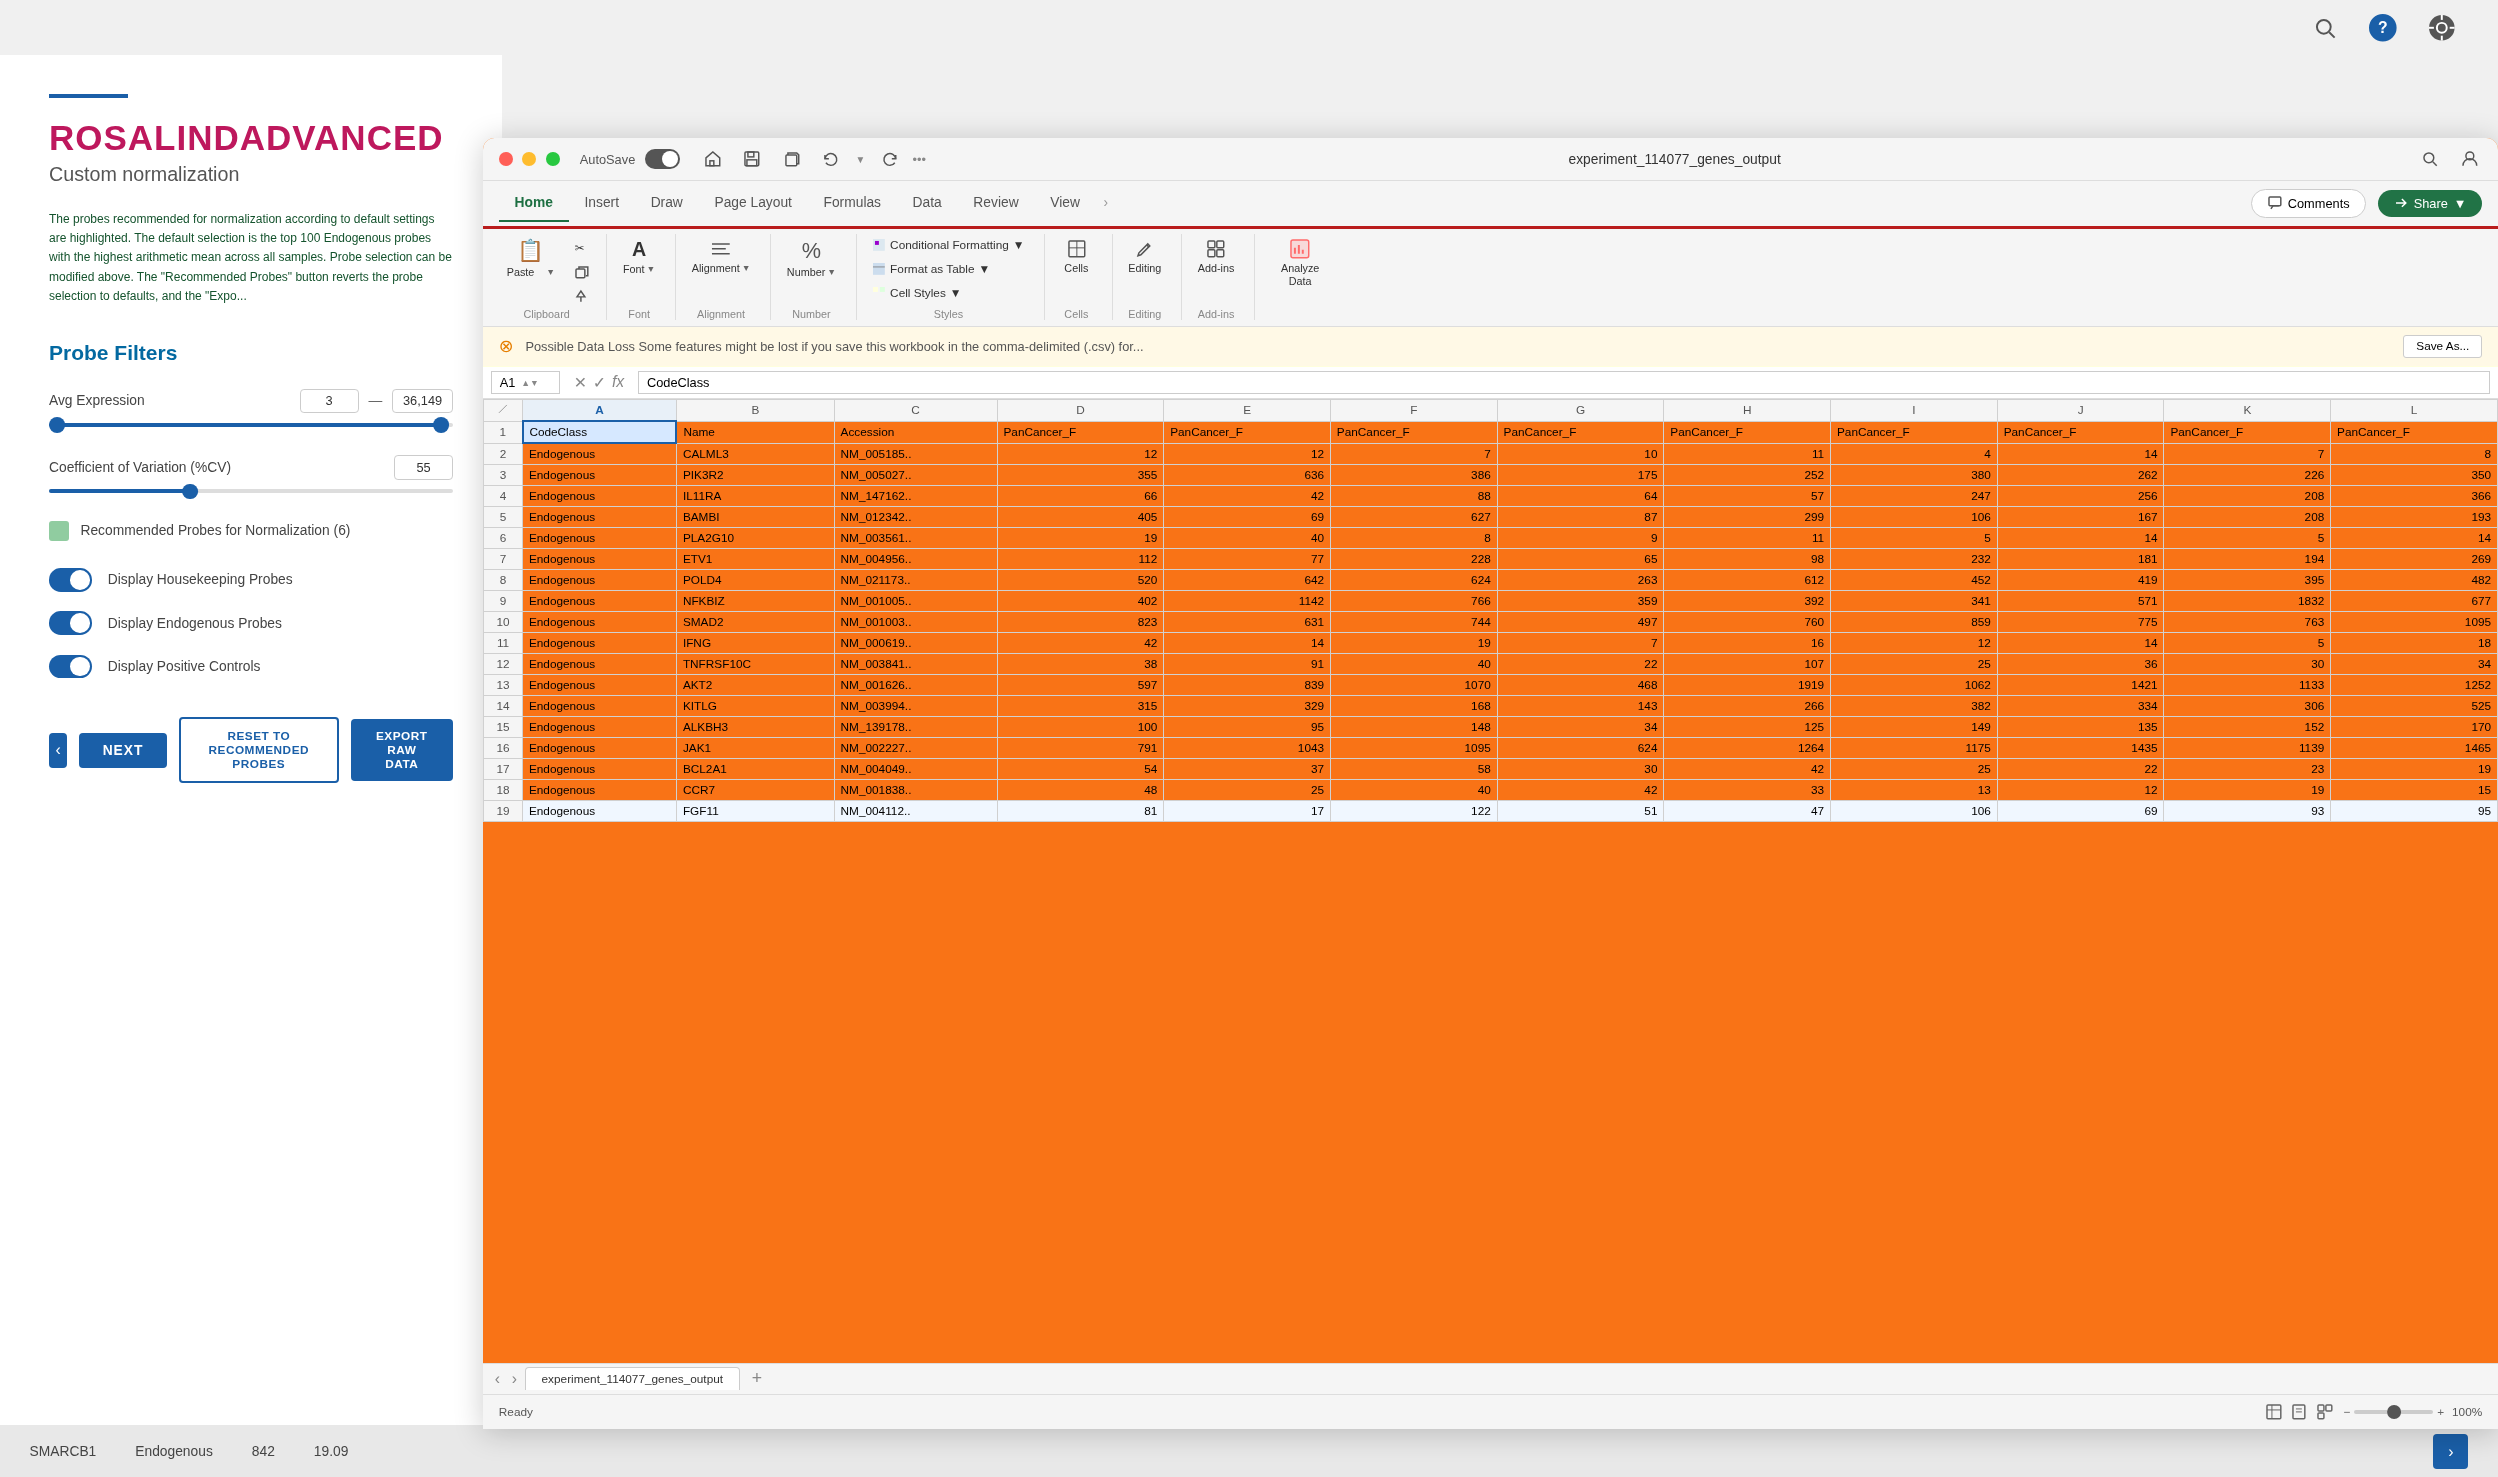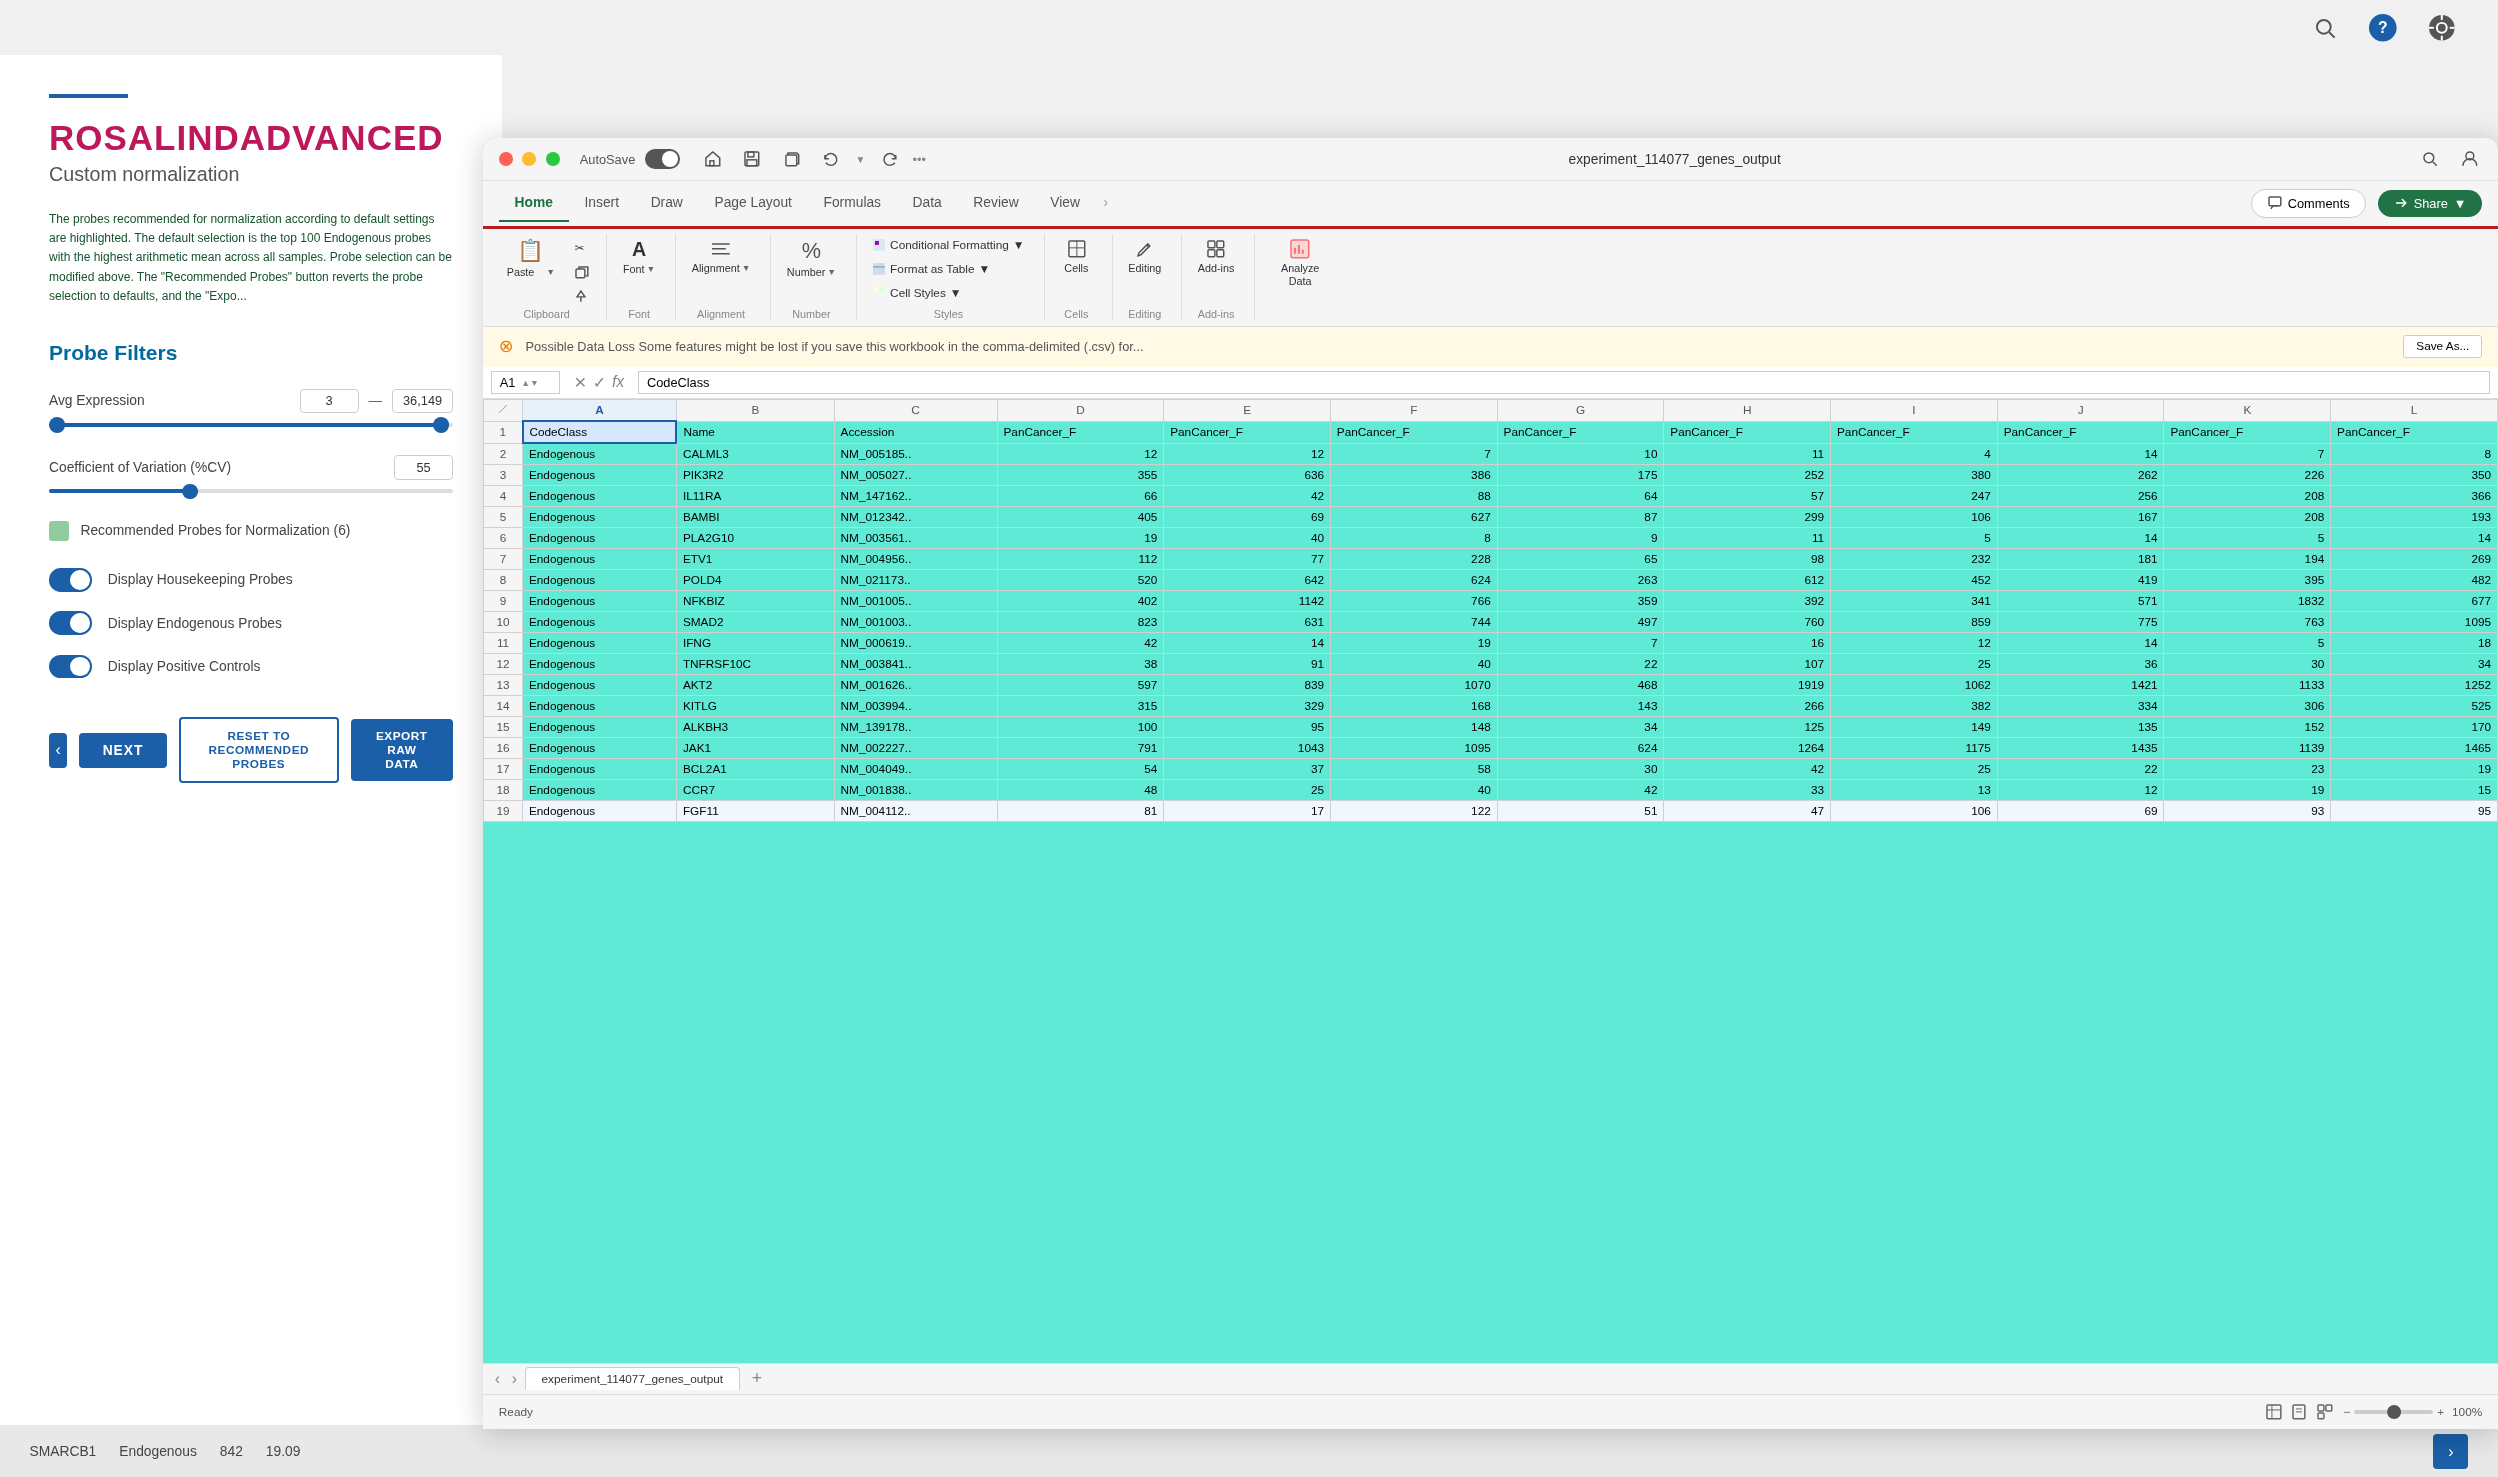"AutoSave" .excel-window { background: #5eead4 -> #f97316 }
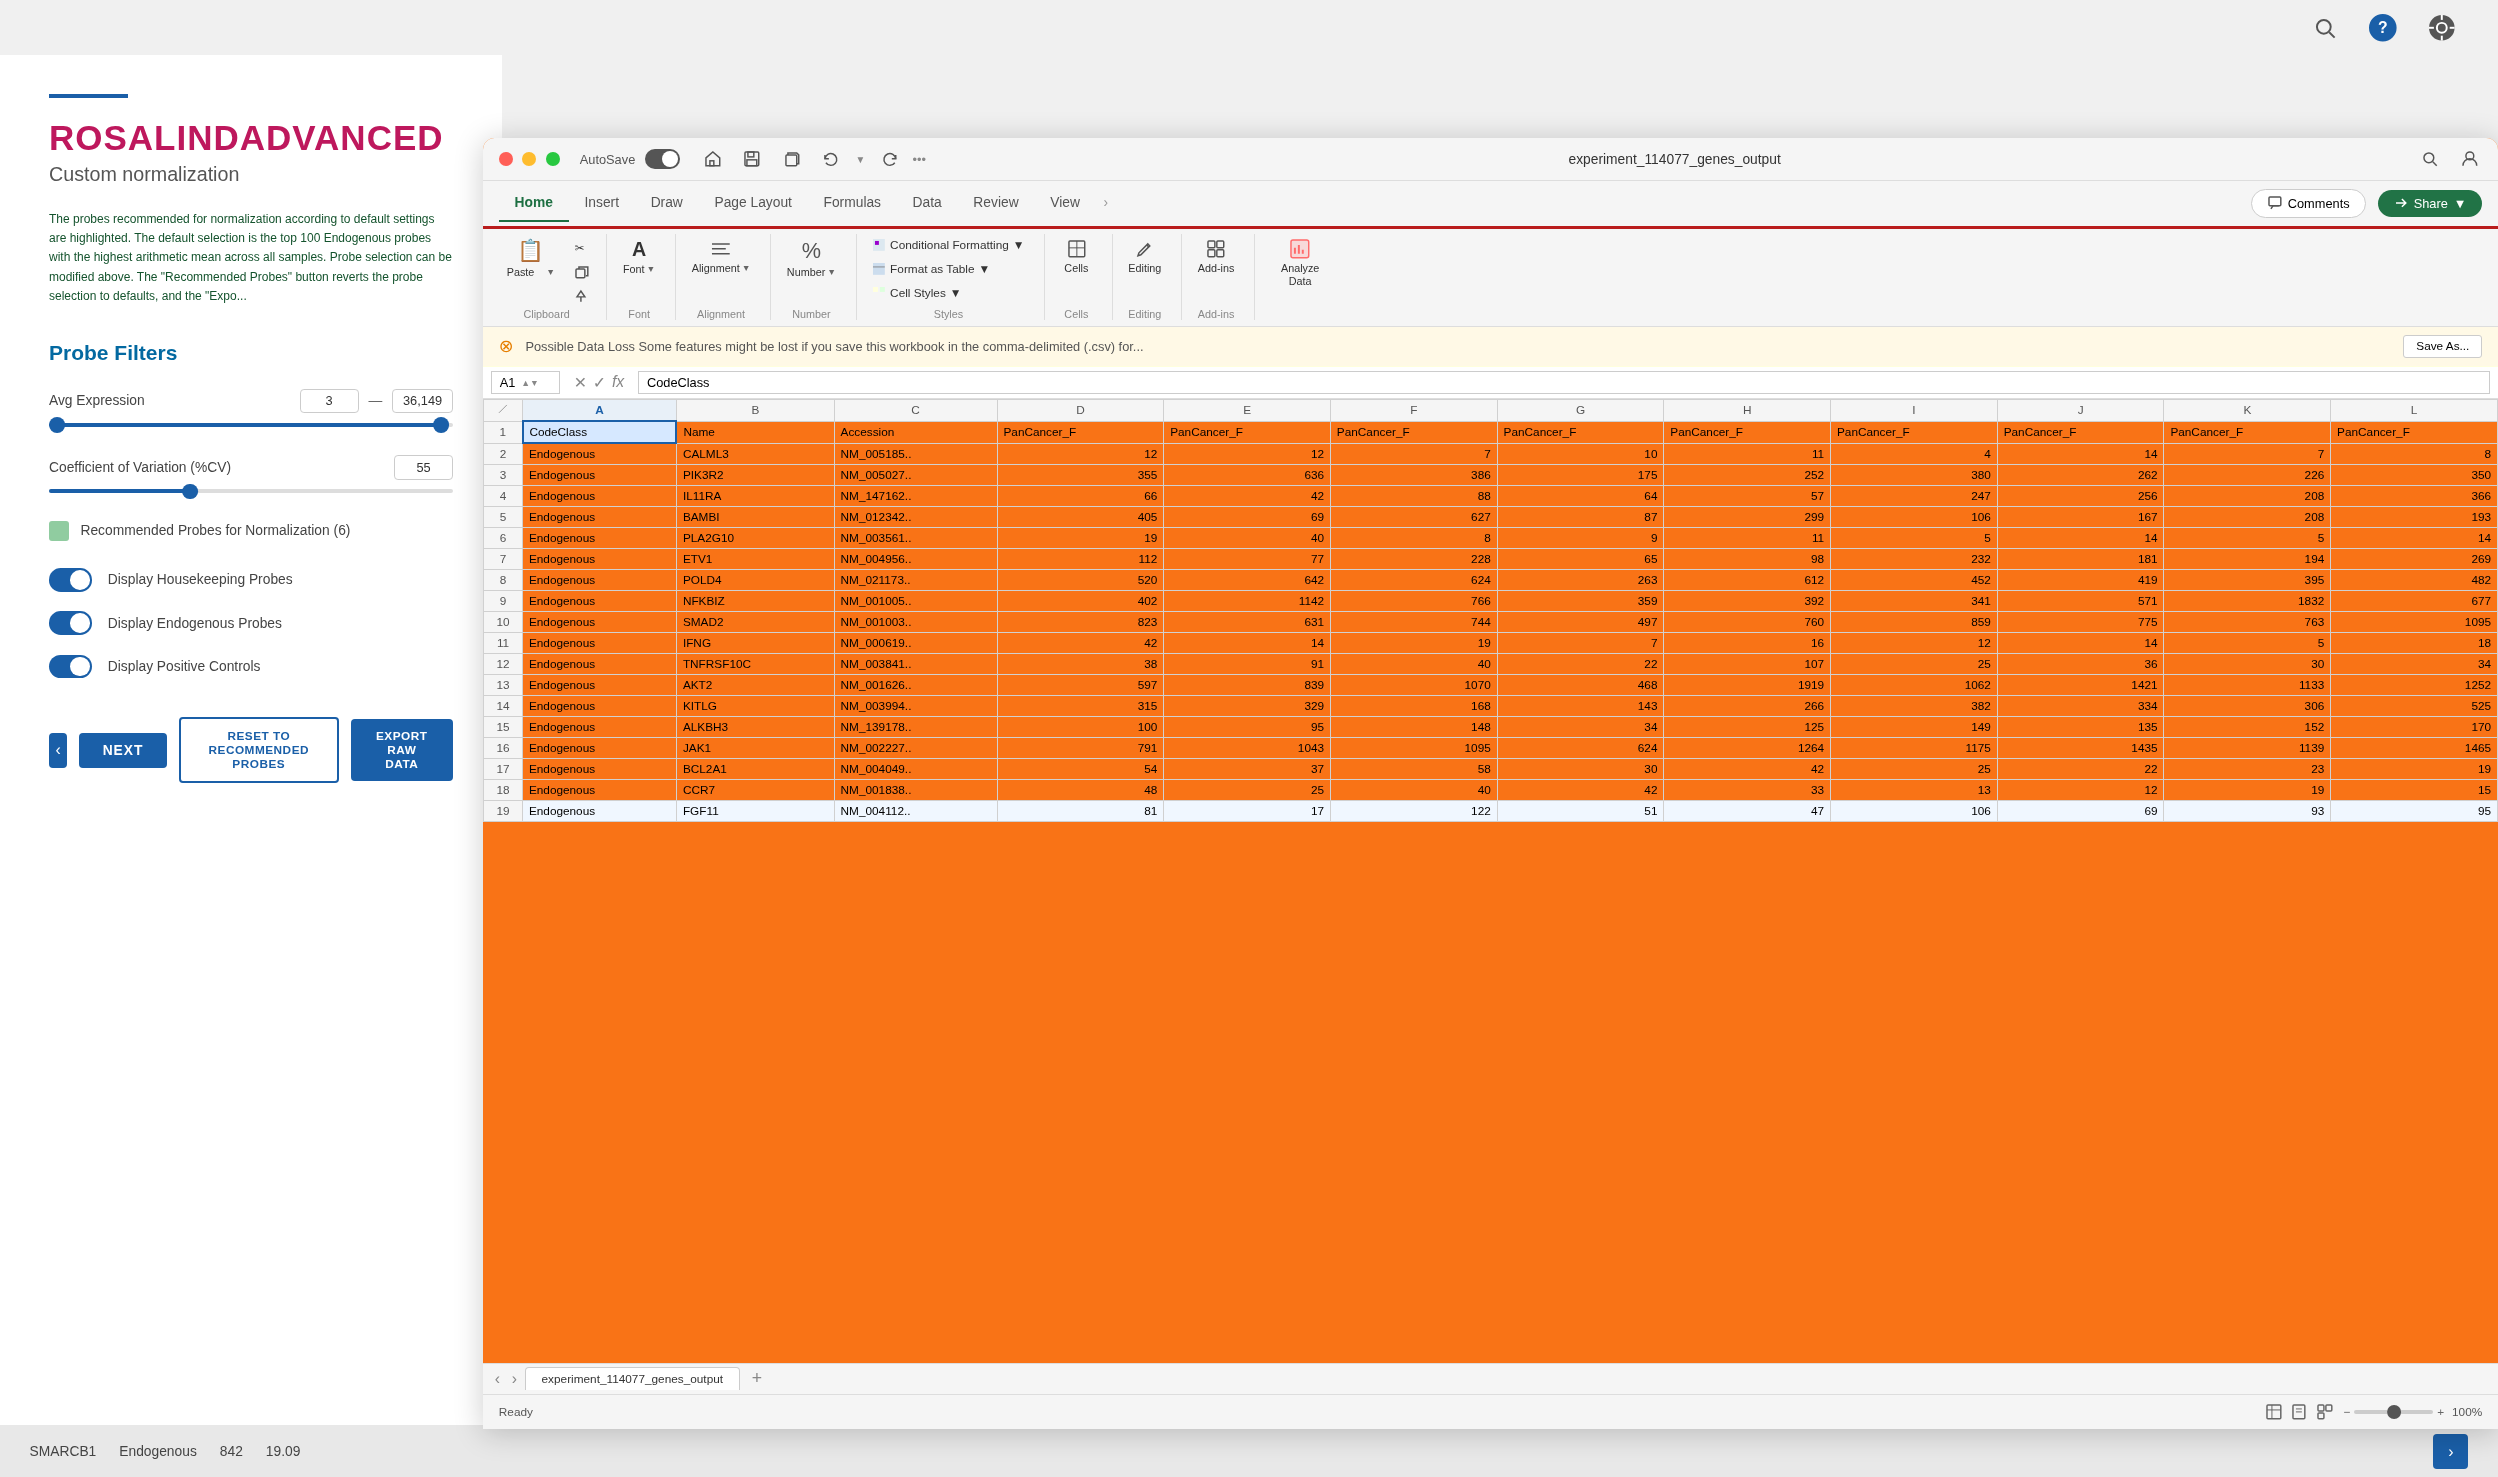"SMARCB1" .bottom-bar { gap: 23px -> 39px }
